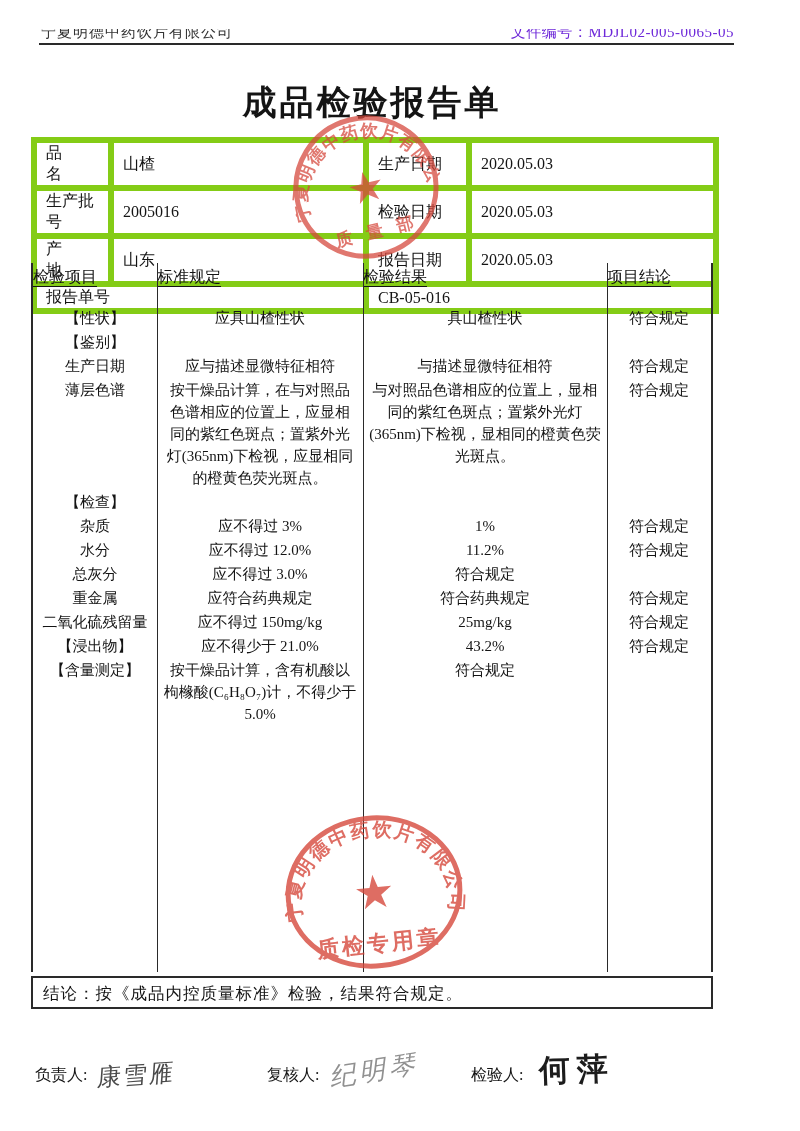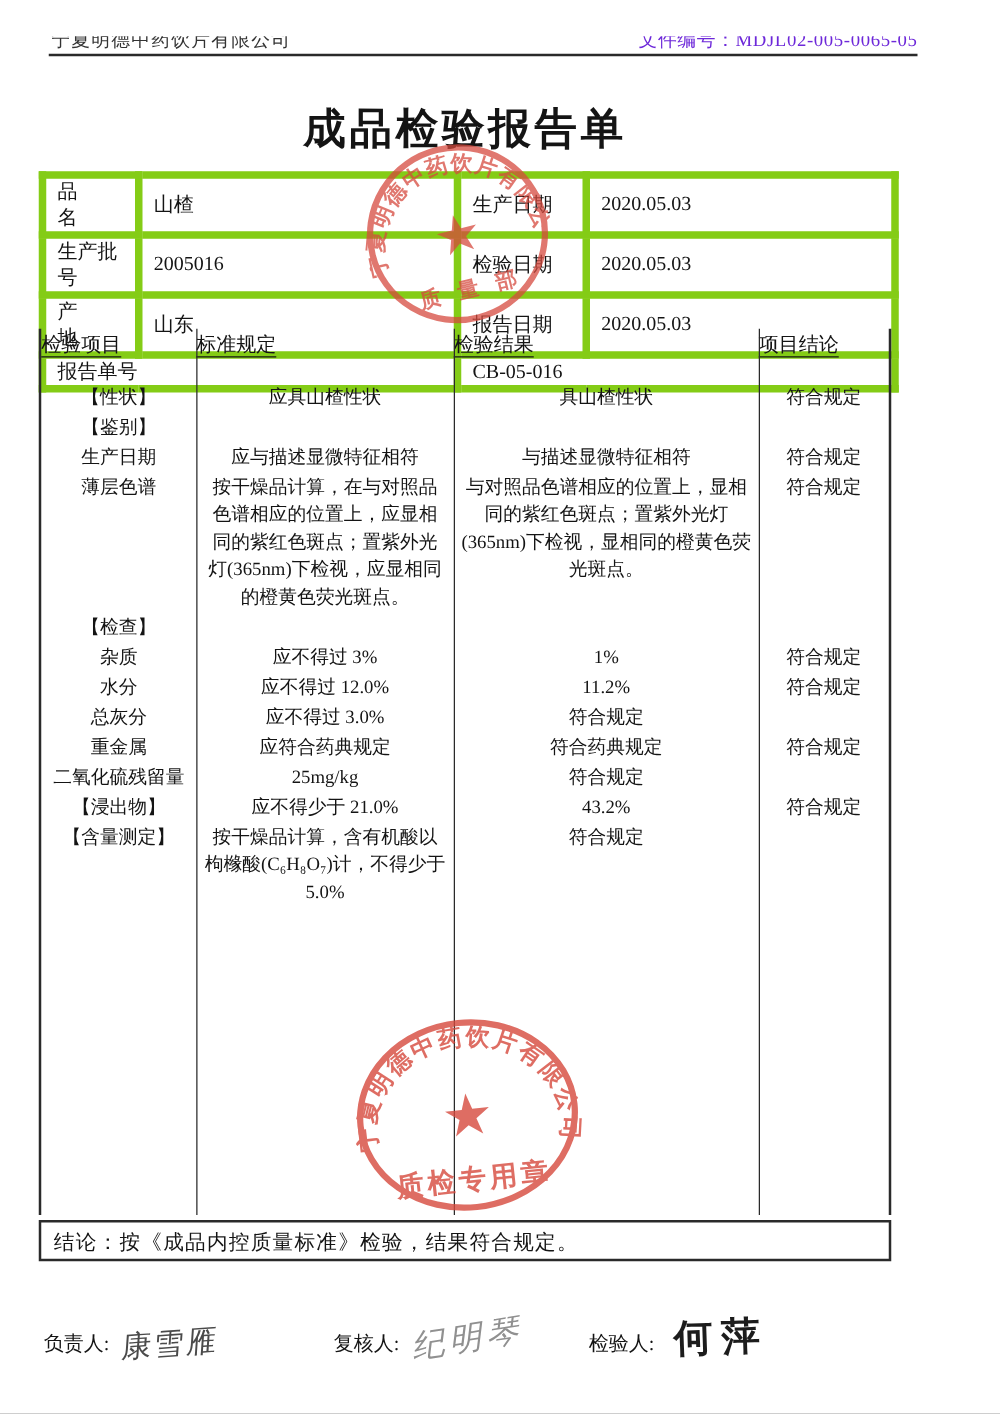"应不得过 150mg/kg" div { html: none -> <div>应不得过 150mg/kg</div> }
